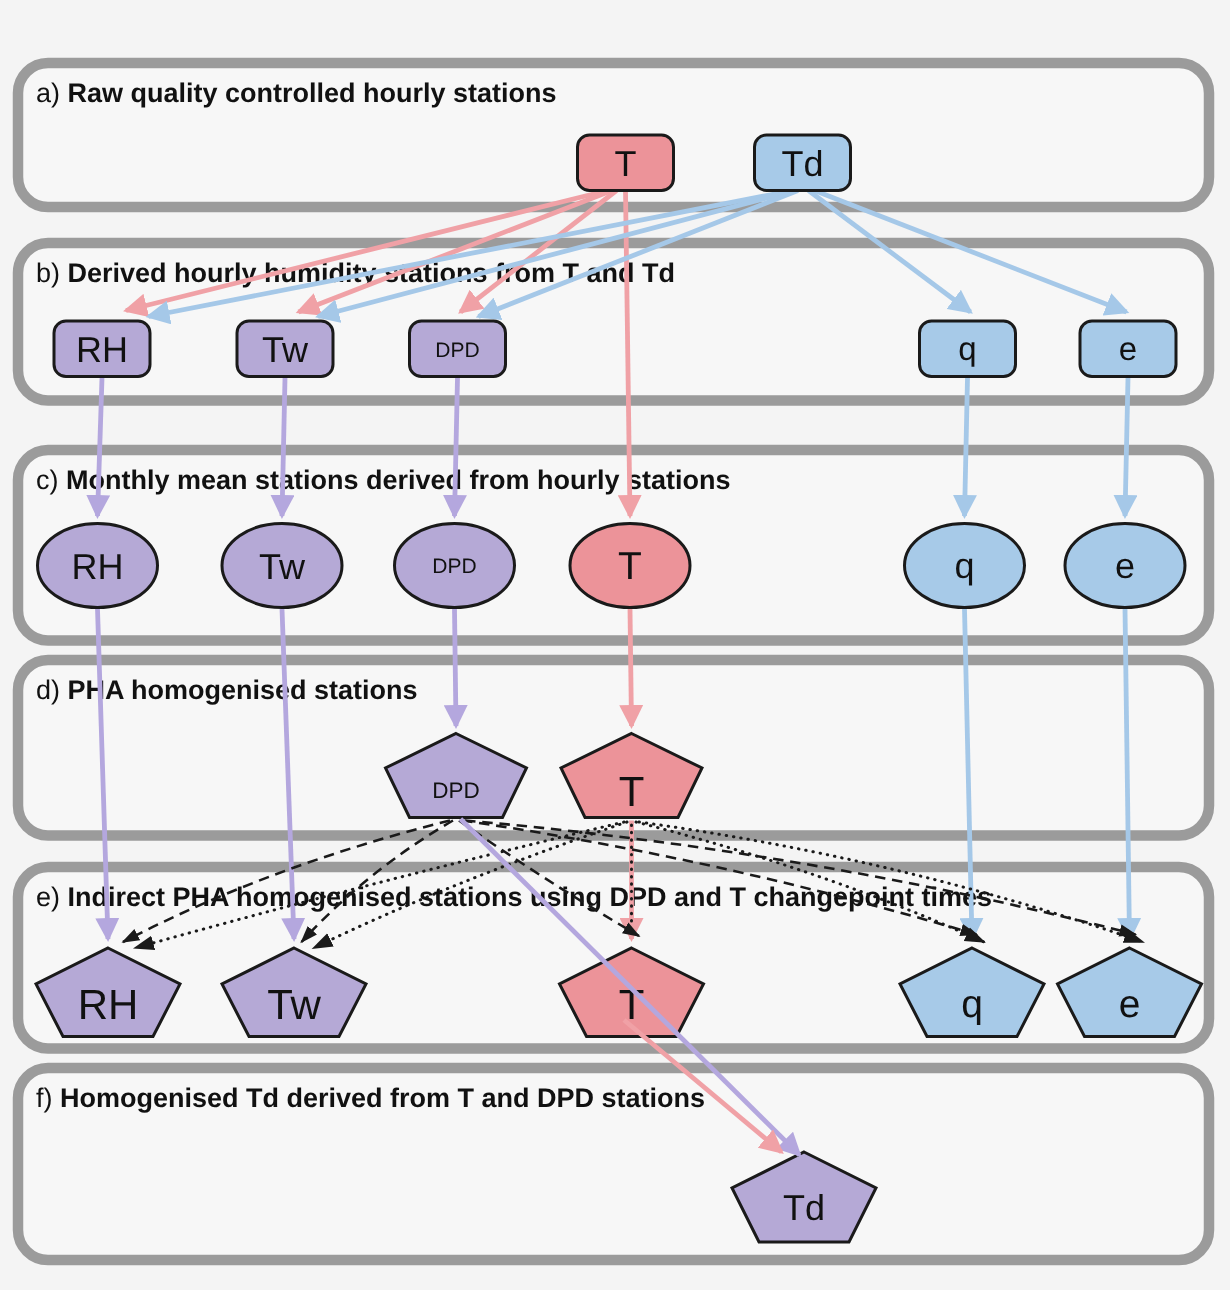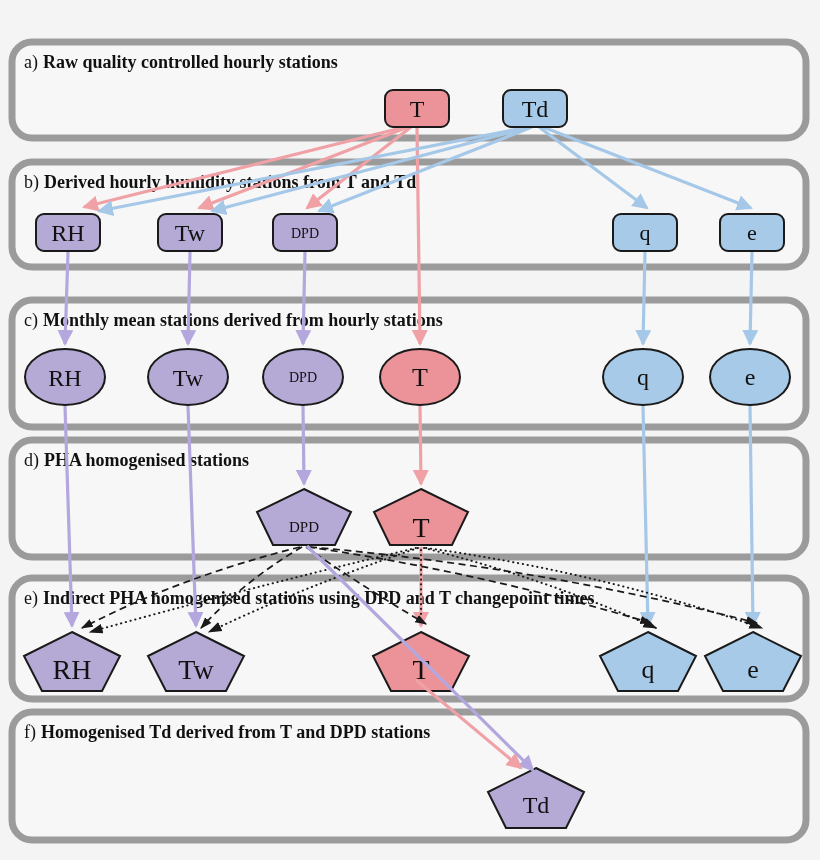"a) Raw quality controlled hourly" .stage { font-family: Liberation Serif, serif -> Liberation Sans, sans-serif }
